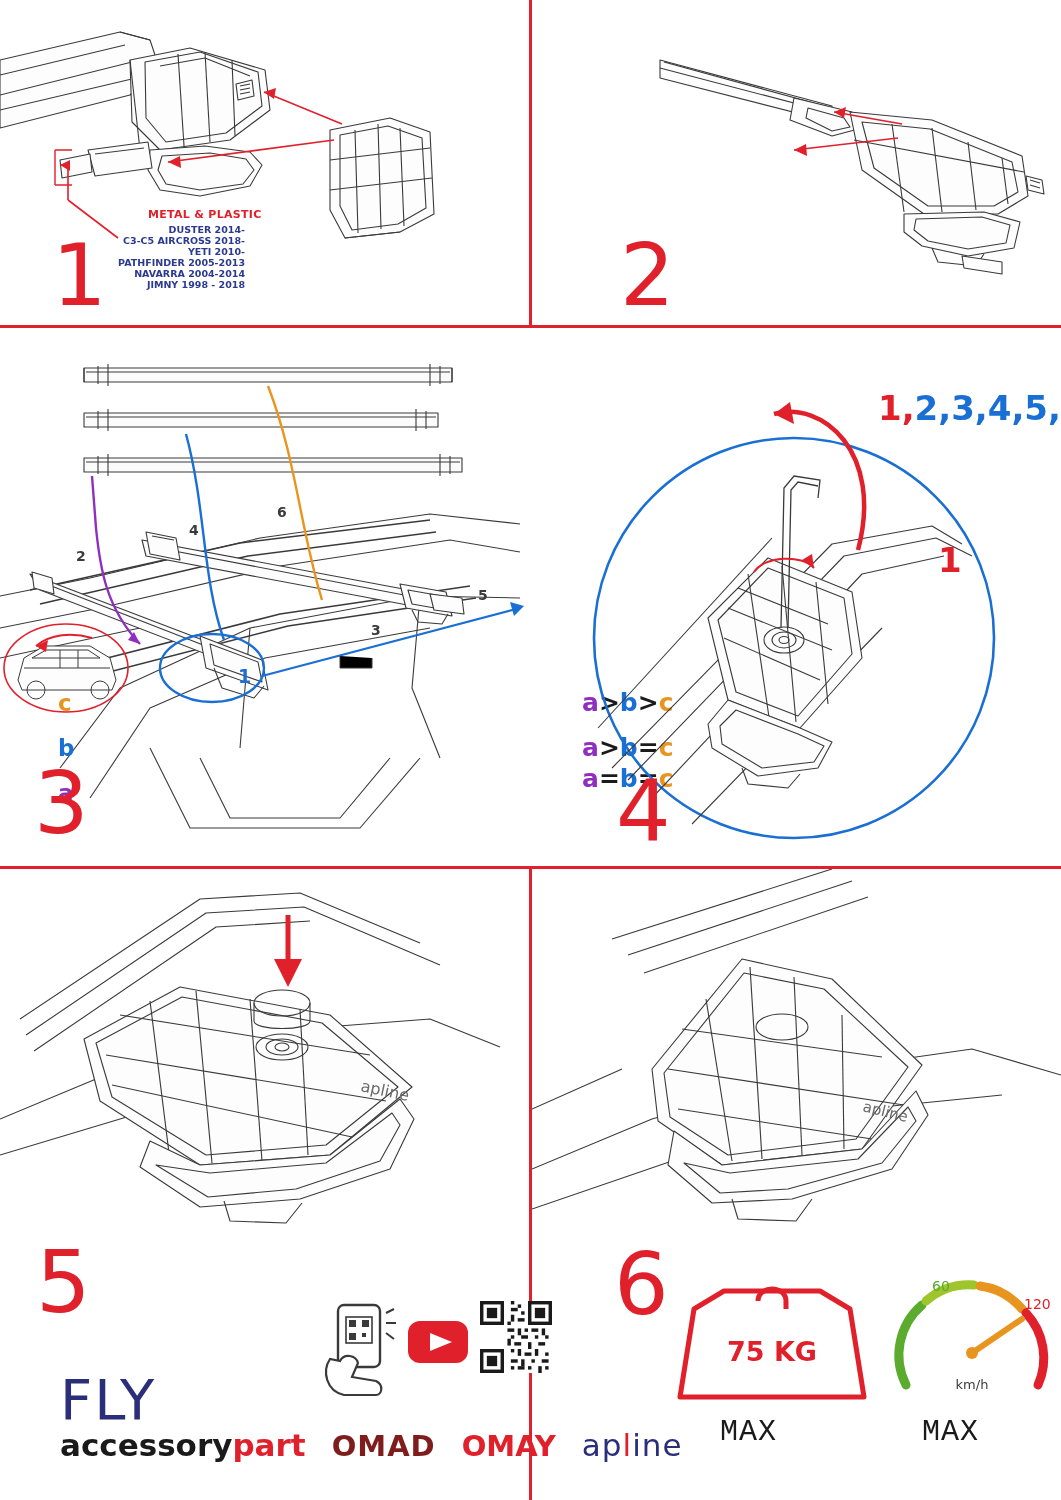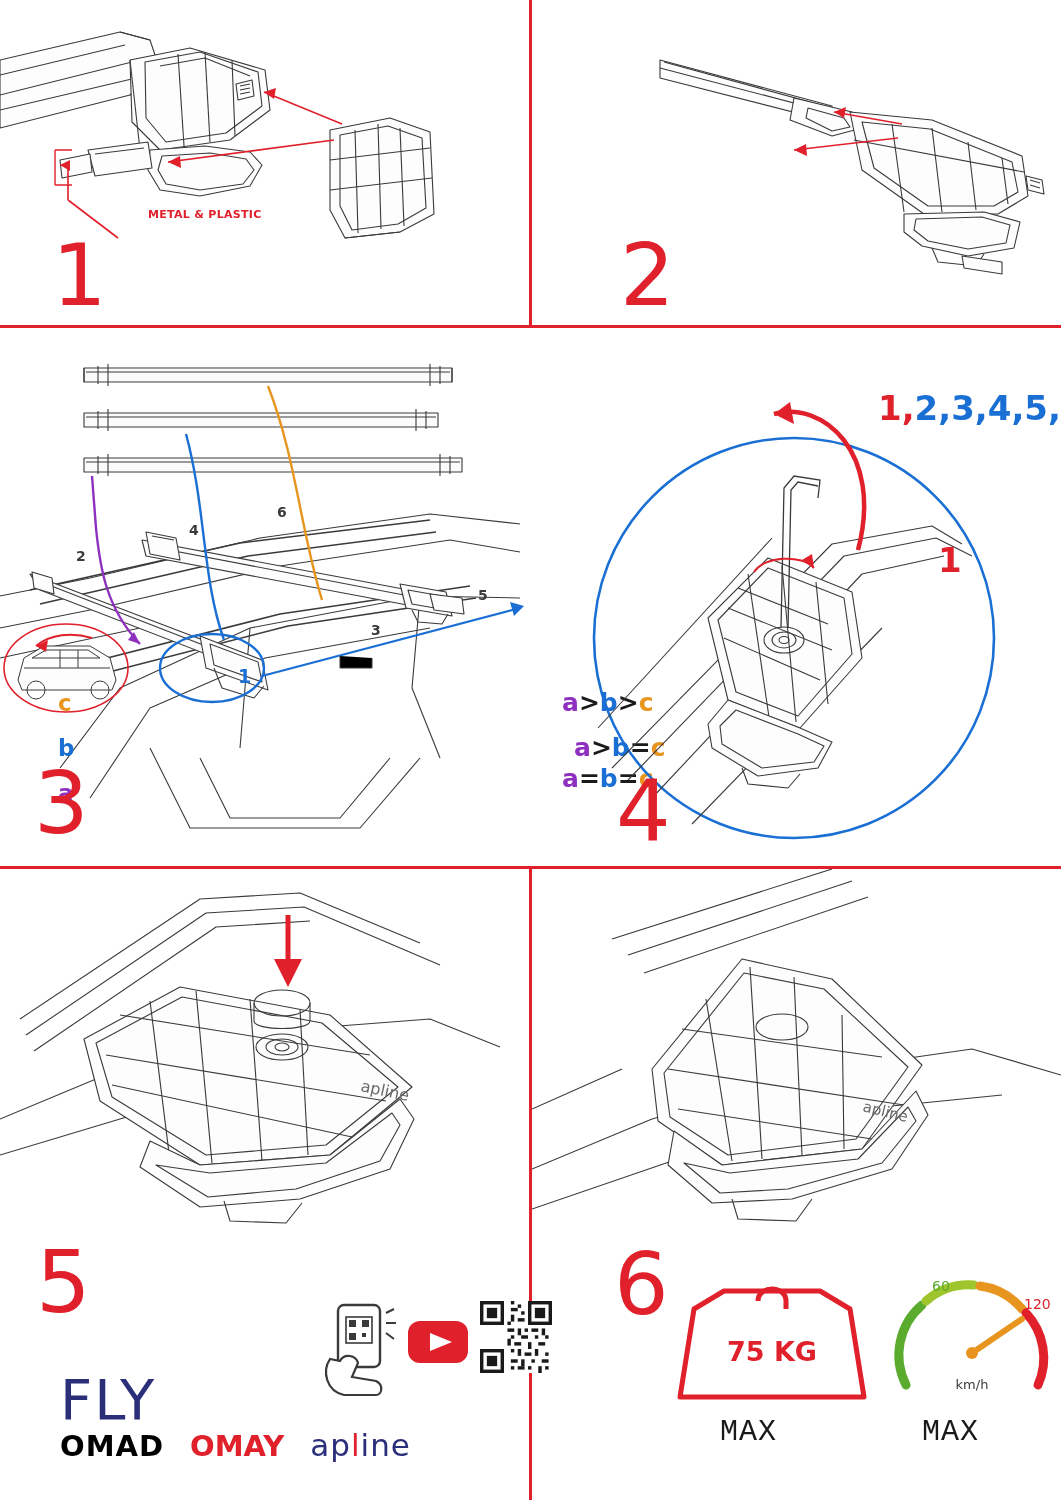"DUSTER 2014-" div.metal-list { html: none -> <div> <div>DUSTER 2014-</div> <div>C3-C5 AIRCROSS 2018-</div> <div>YETI 2010-</div> <div>PATHFINDER 2005-2013</div> <div>NAVARRA 2004-2014</div> <div>JIMNY 1998 - 2018</div> </div> }
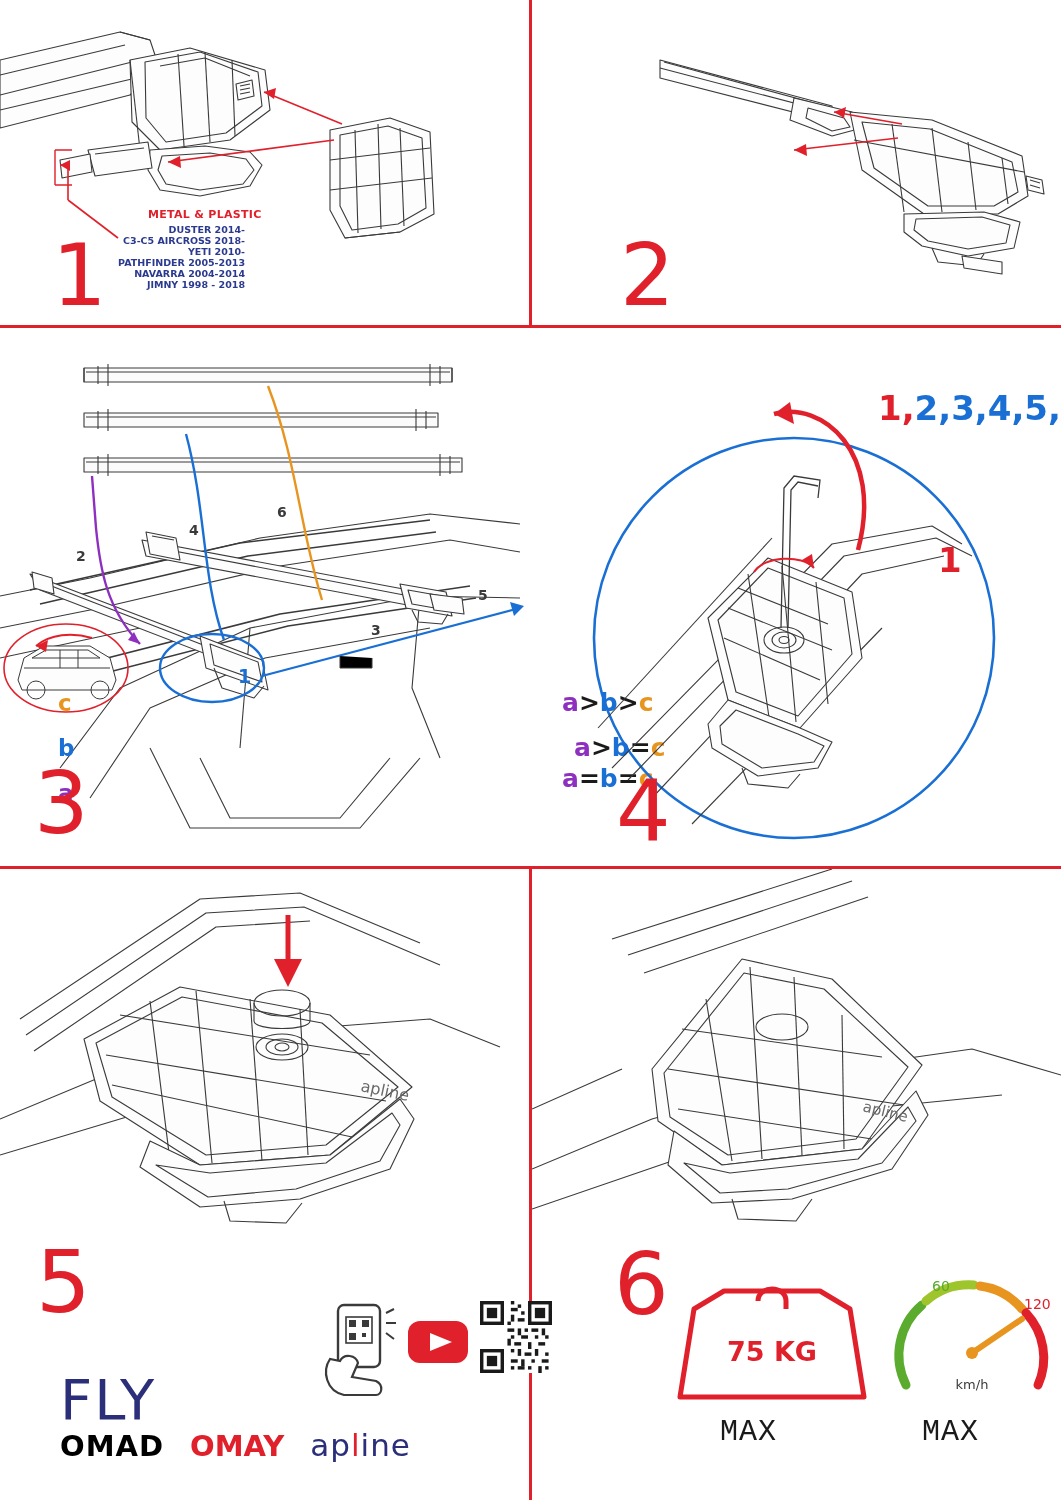"a>b>c" .abc { margin-left: none -> 20px }
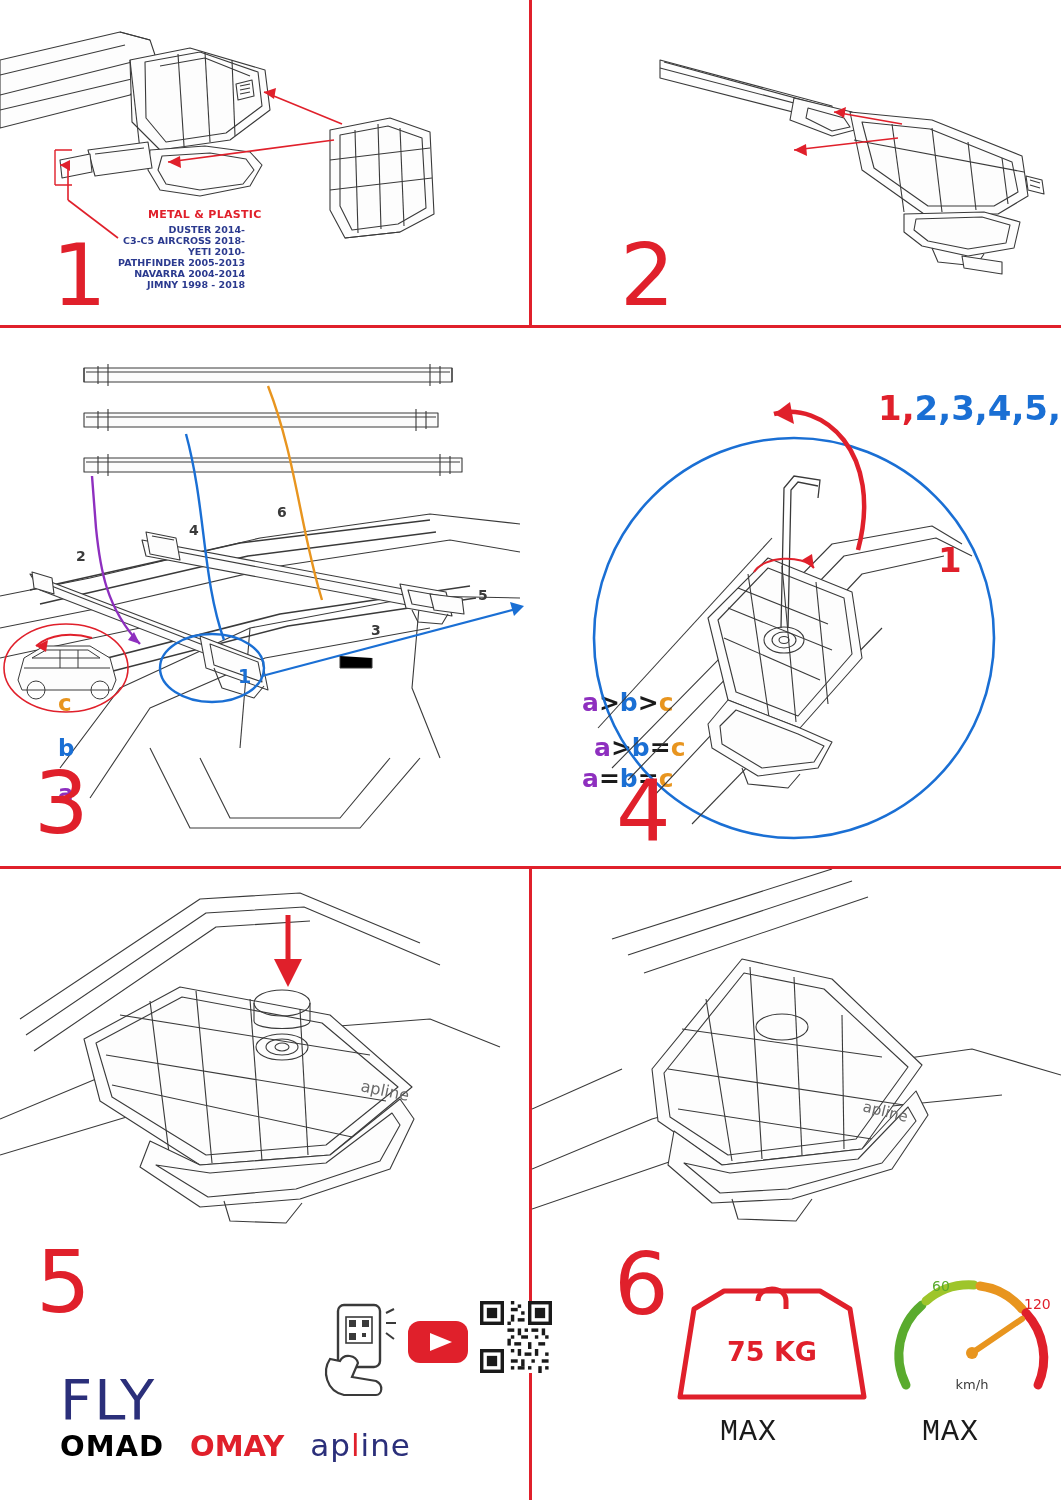"a>b=c" div.abc { left: 574px -> 562px }
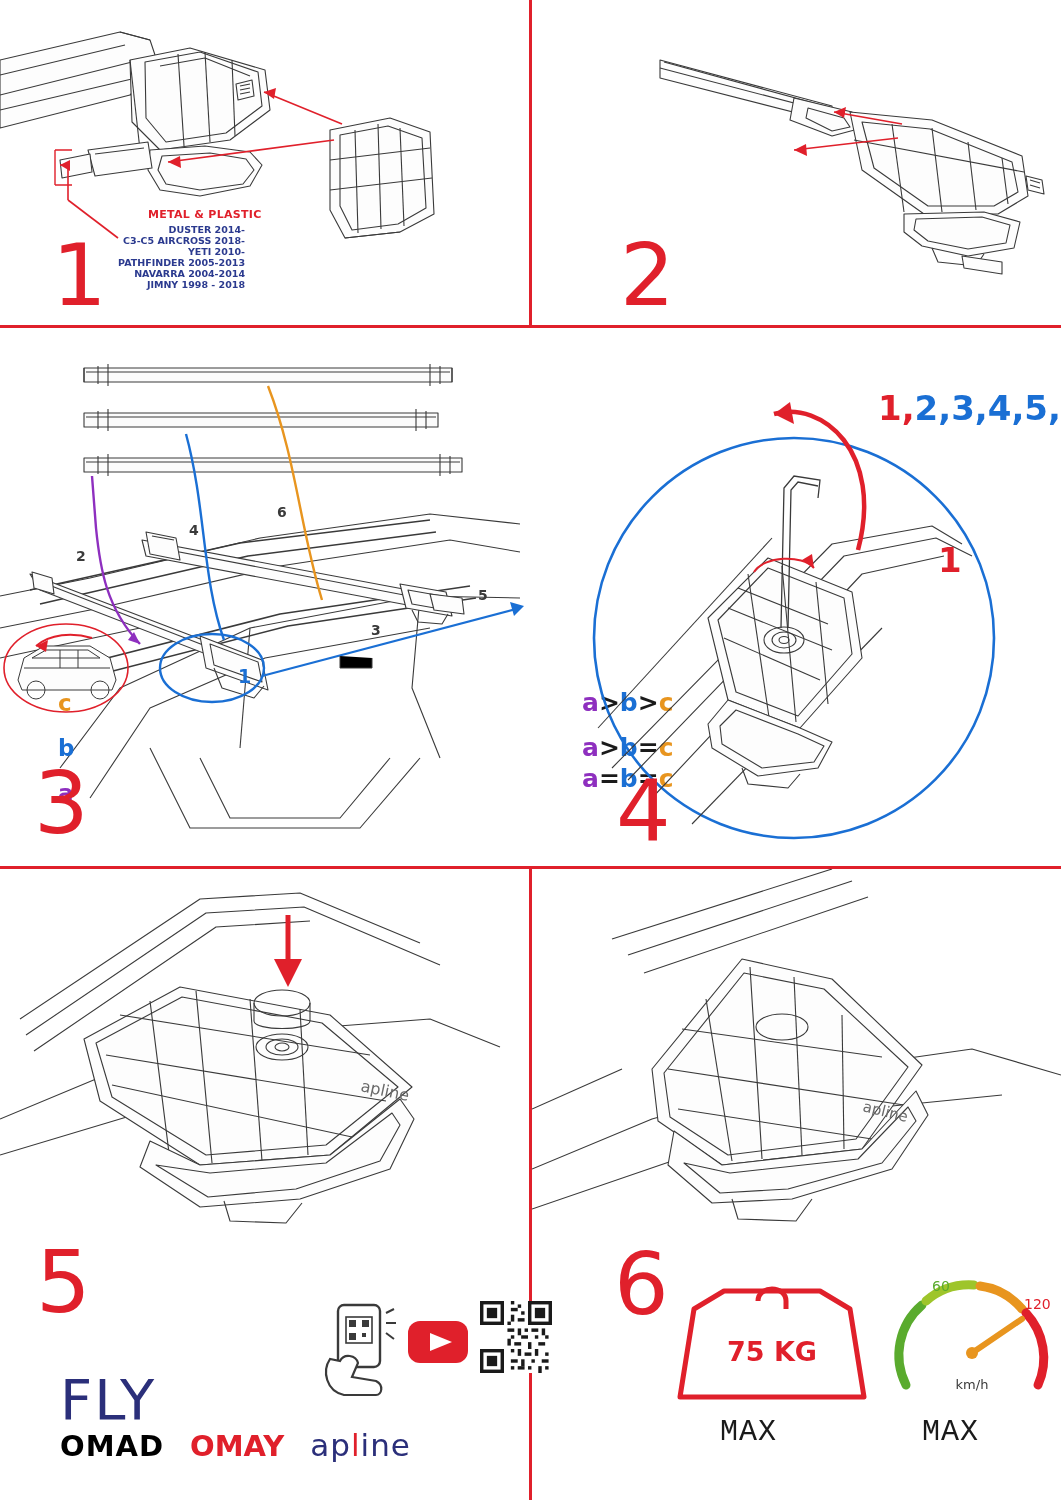"accessorypart" div.accessorypart { html: none -> <div><span>accessory</span><span>part</span></div> }
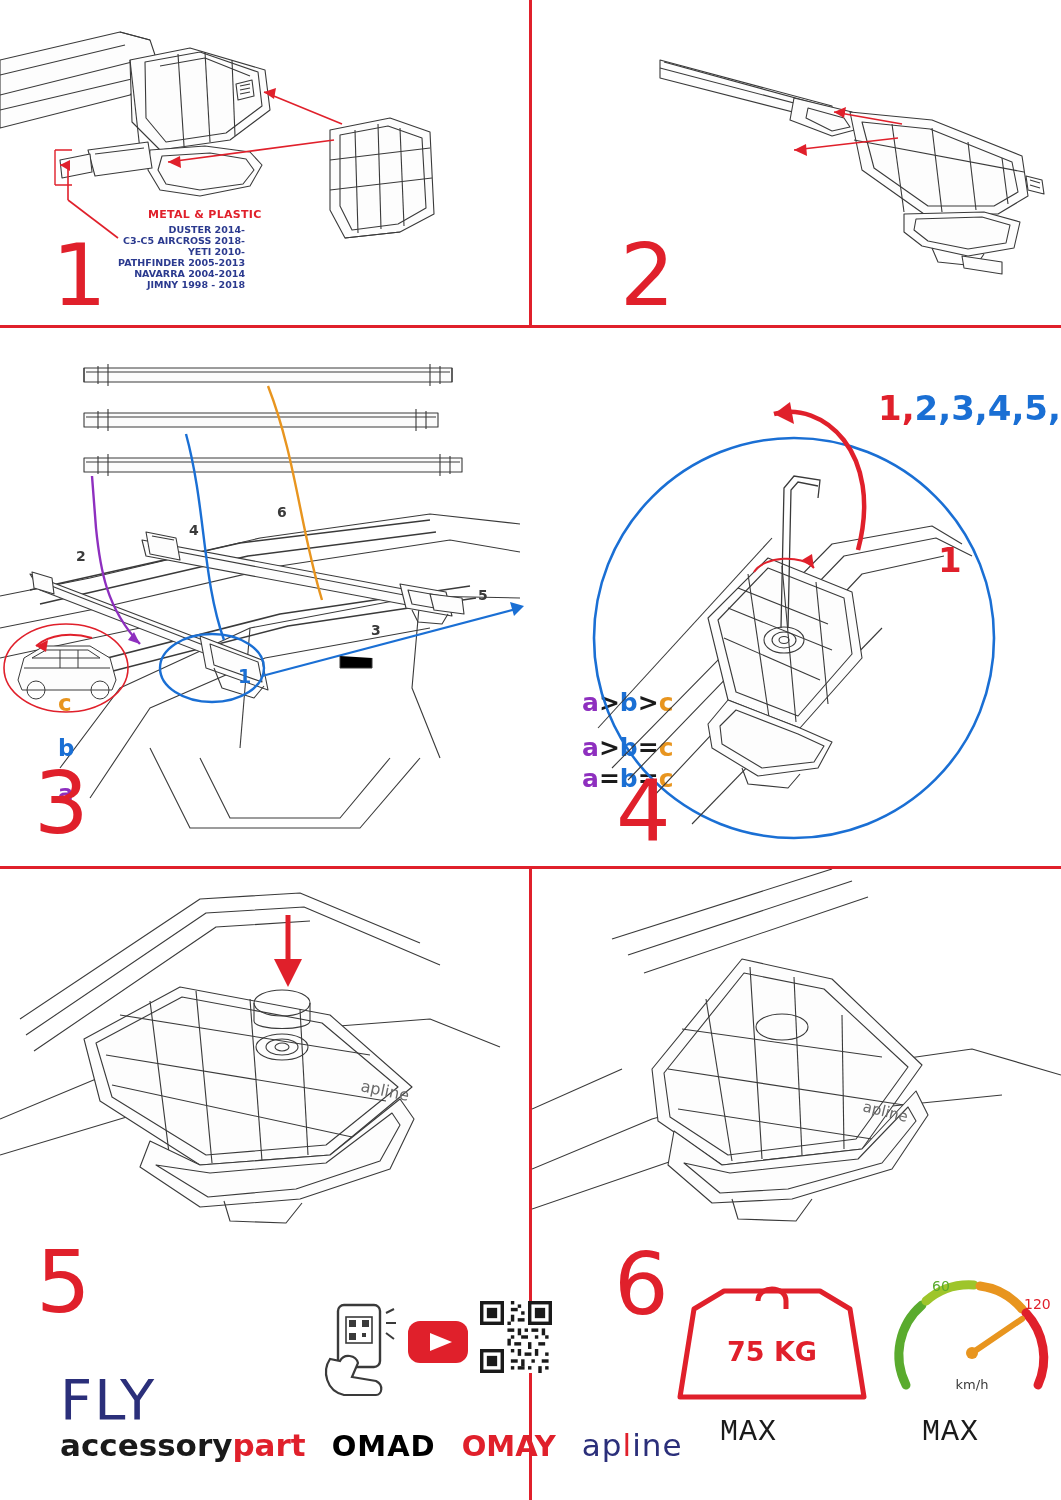"OMAD" .omad { color: #000000 -> #7f1d1d }
